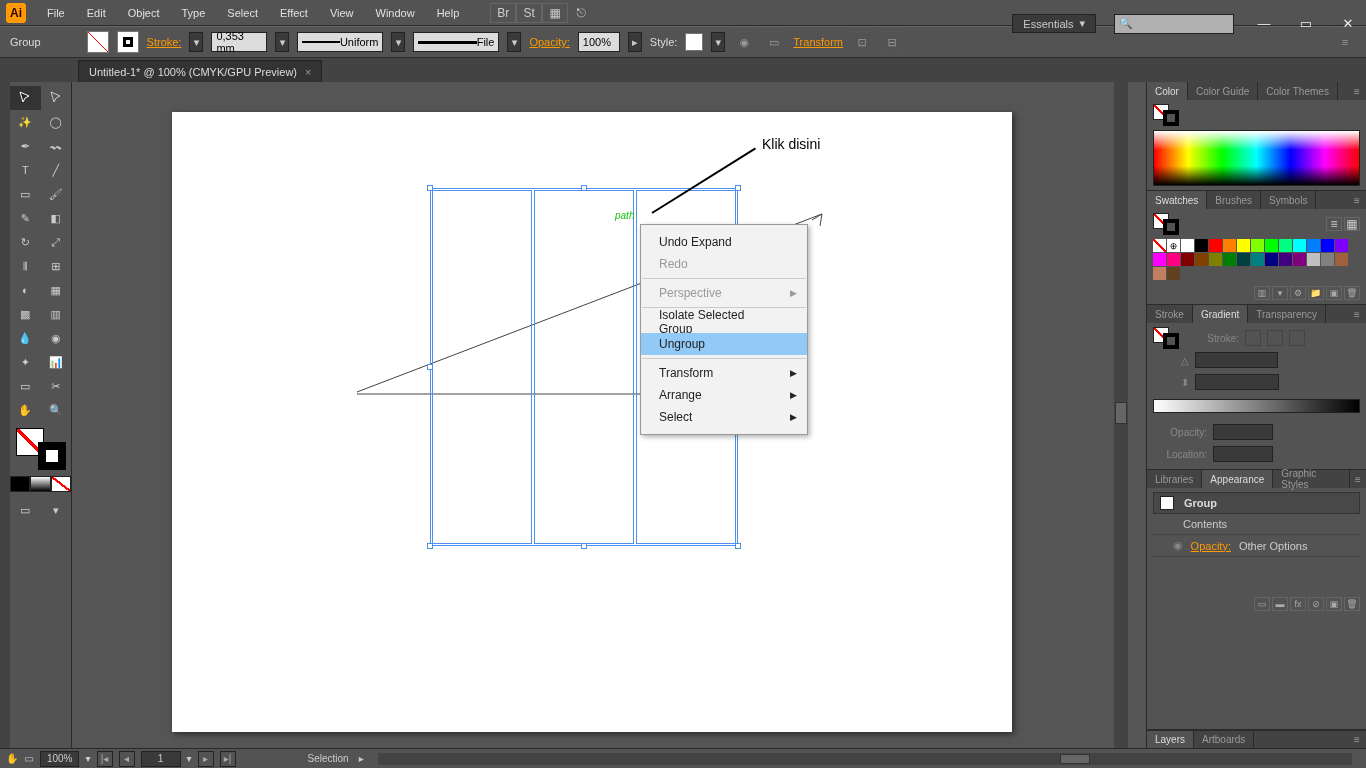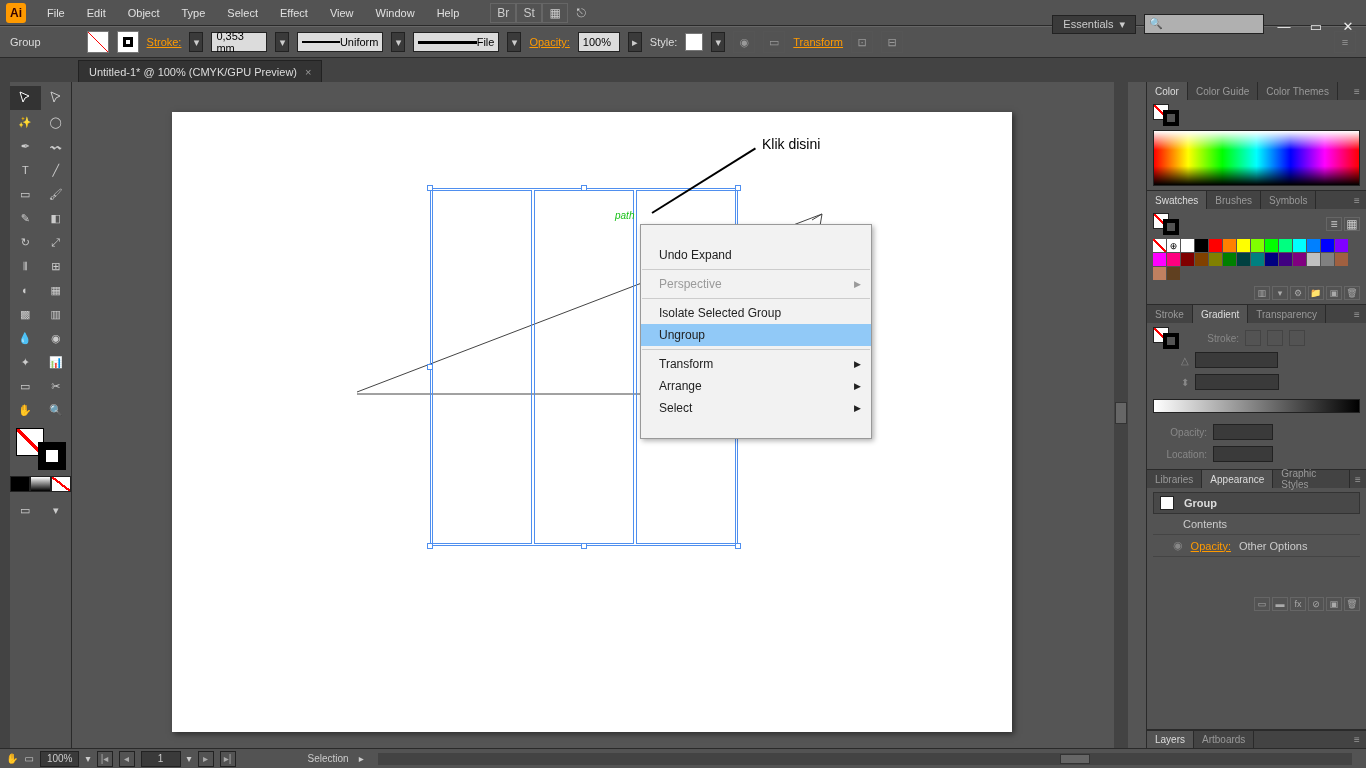"Essentials" .menubar-right { align-items: flex-end -> center; gap: 8px -> 18px }
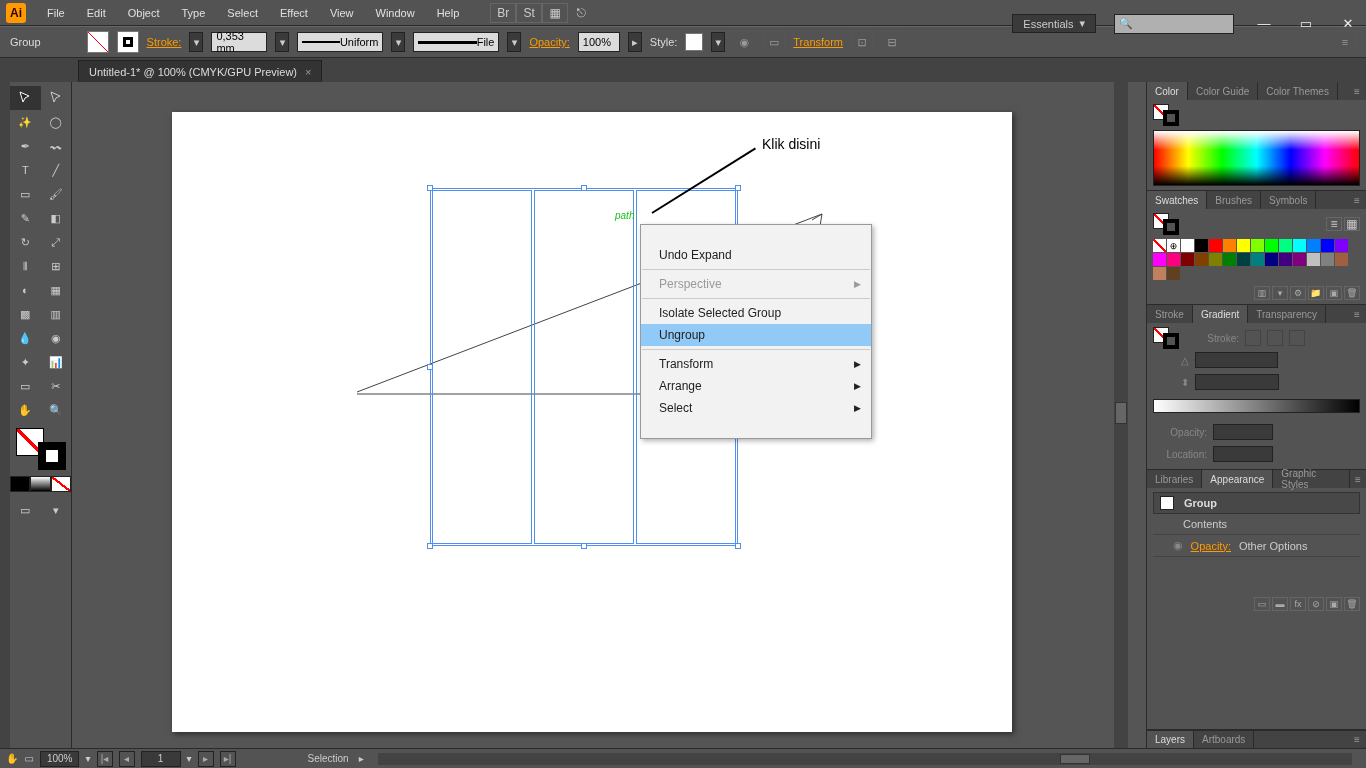"Undo Expand" .ctx-menu { padding: 19px 0 -> 6px 0; width: 232px -> 168px }
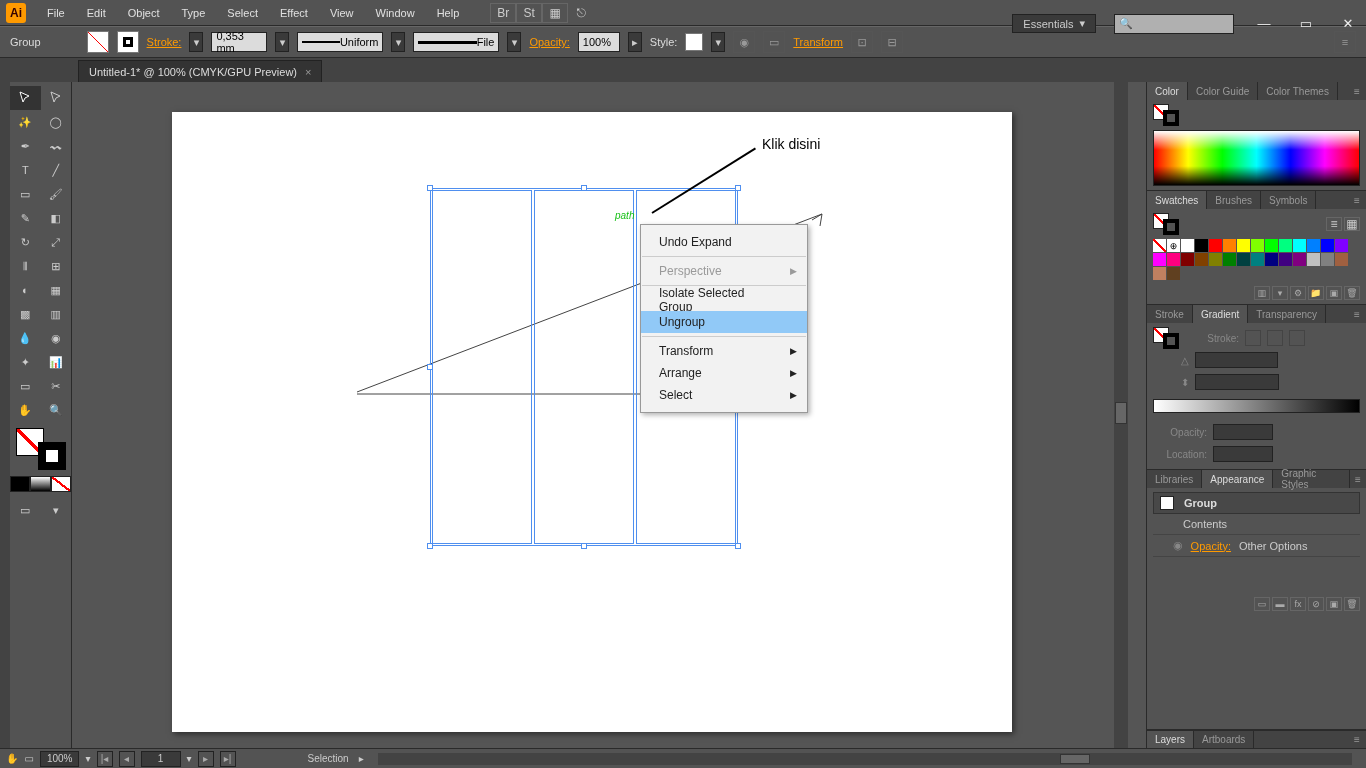"Redo" div.ctx-item { html: none -> <div>Redo</div> }
